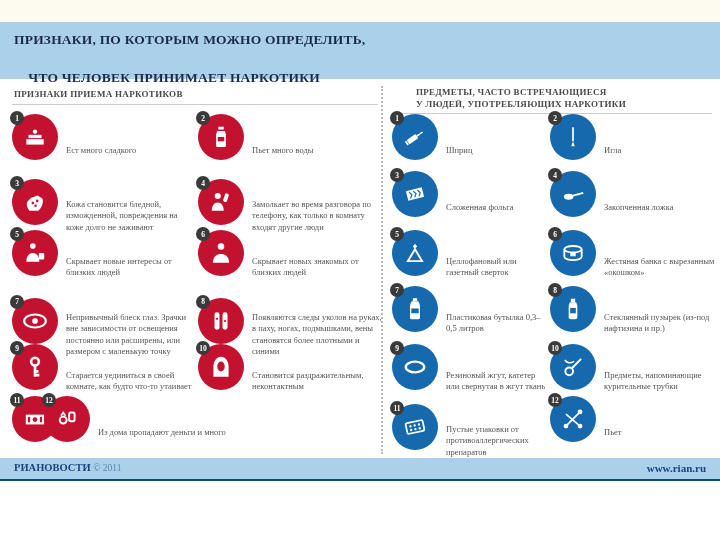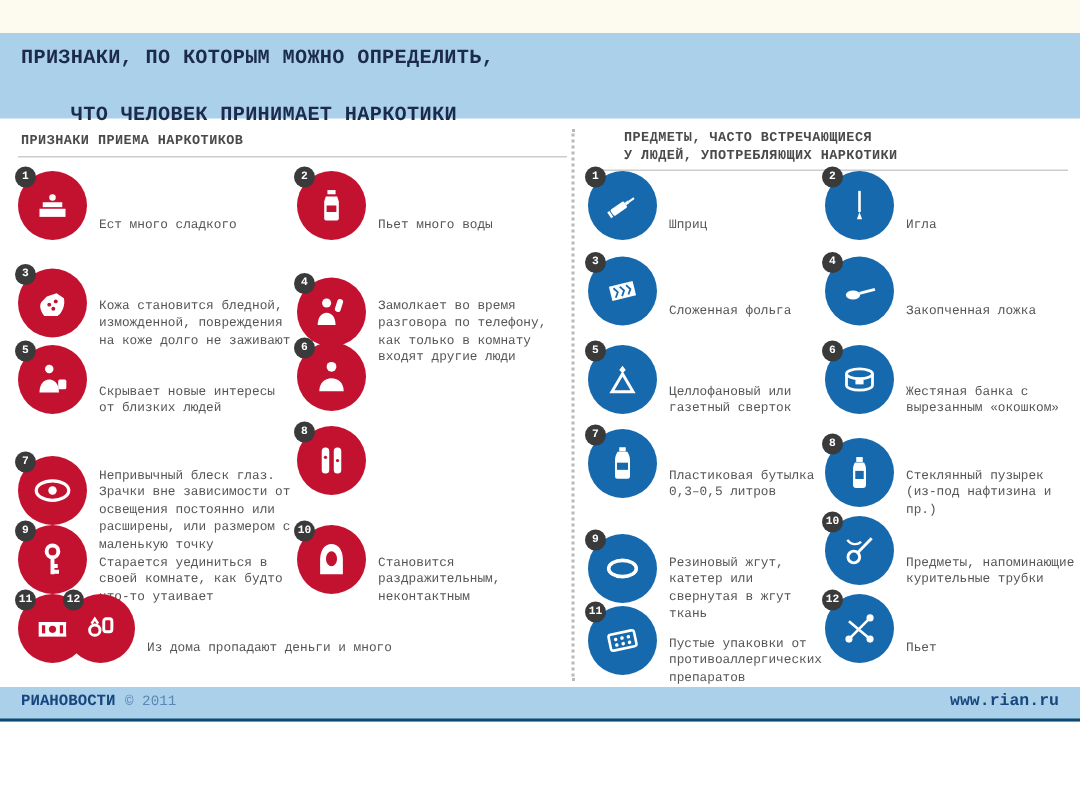"ПРИЗНАКИ, ПО КОТОРЫМ МОЖНО ОПРЕДЕЛИТЬ," .canvas { font-family: Liberation Mono, monospace -> Liberation Serif, serif }
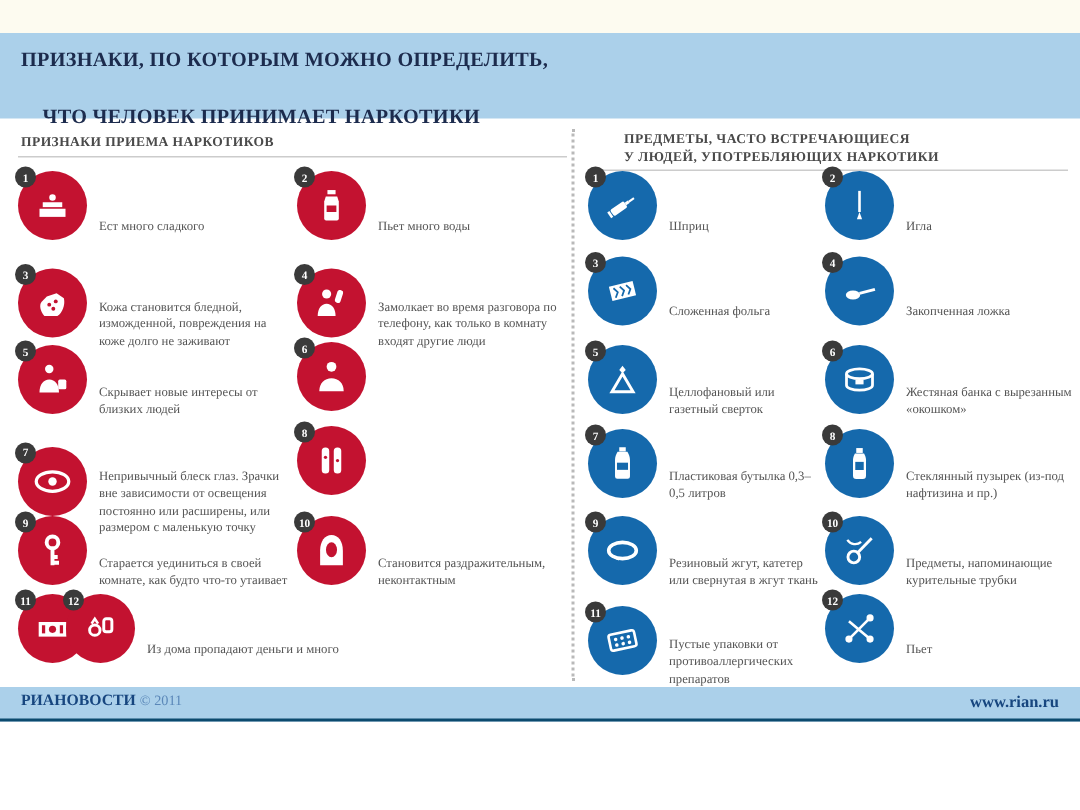"Скрывает новых знакомых от близких" span.txt { html: none -> <span>Скрывает новых знакомых от близких людей</span> }
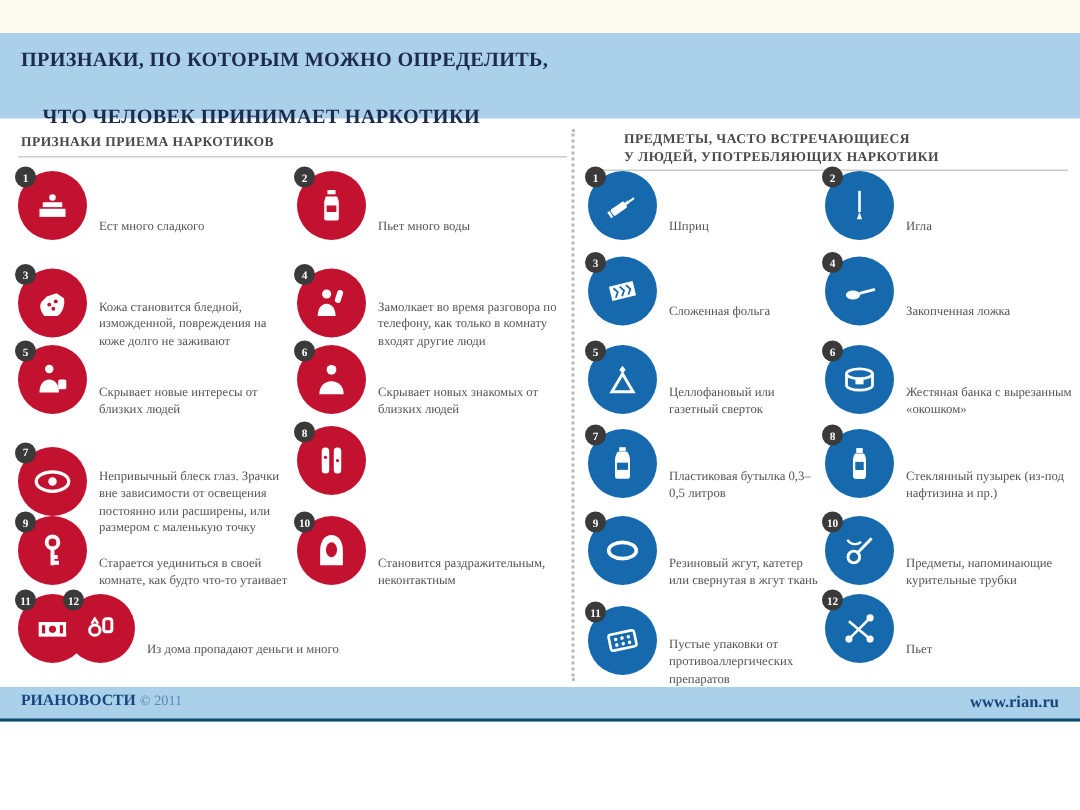"Появляются следы уколов на руках," span.txt { html: none -> <span>Появляются следы уколов на руках, в паху, ногах, подмышками, вены становятся более плотными и синими</span> }
